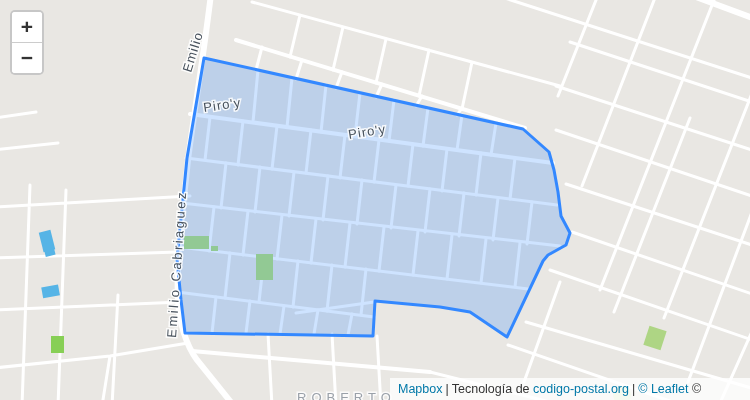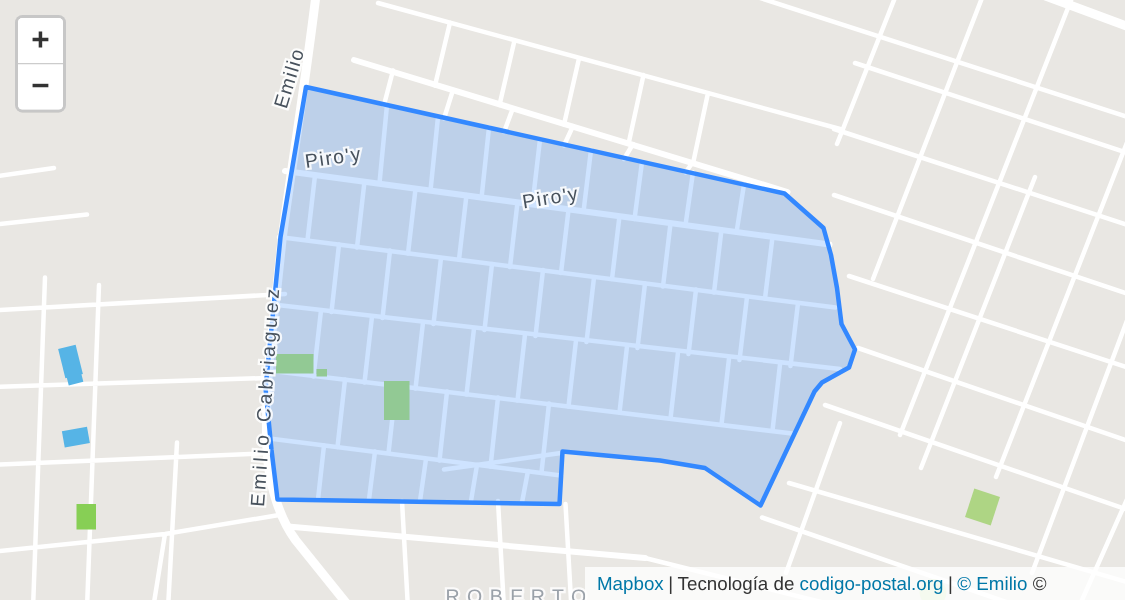"© Emilio" a.attr-link { text: Emilio -> Leaflet }
